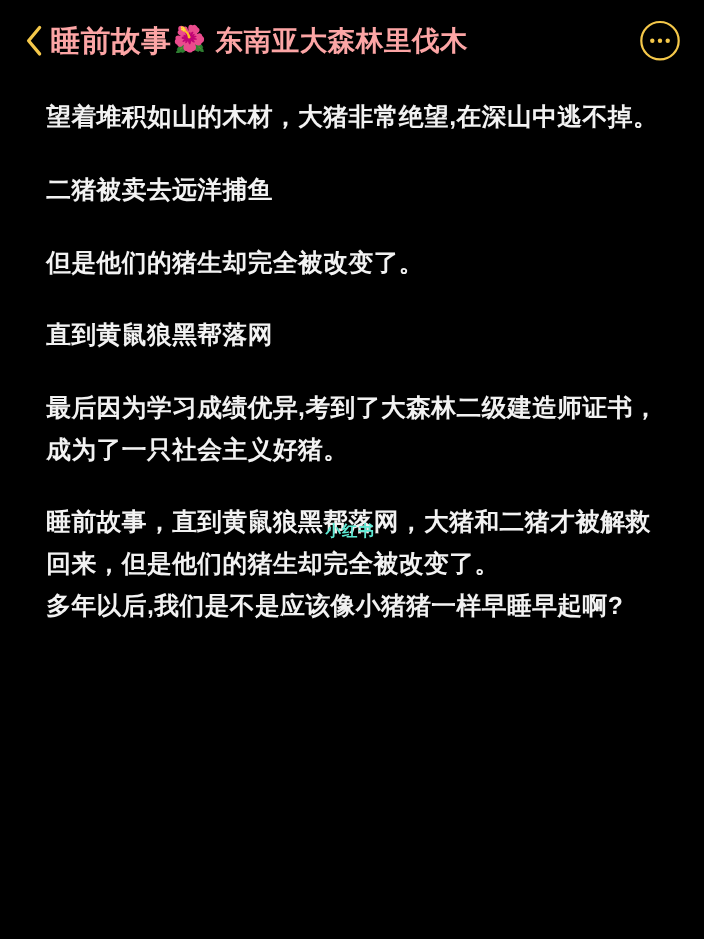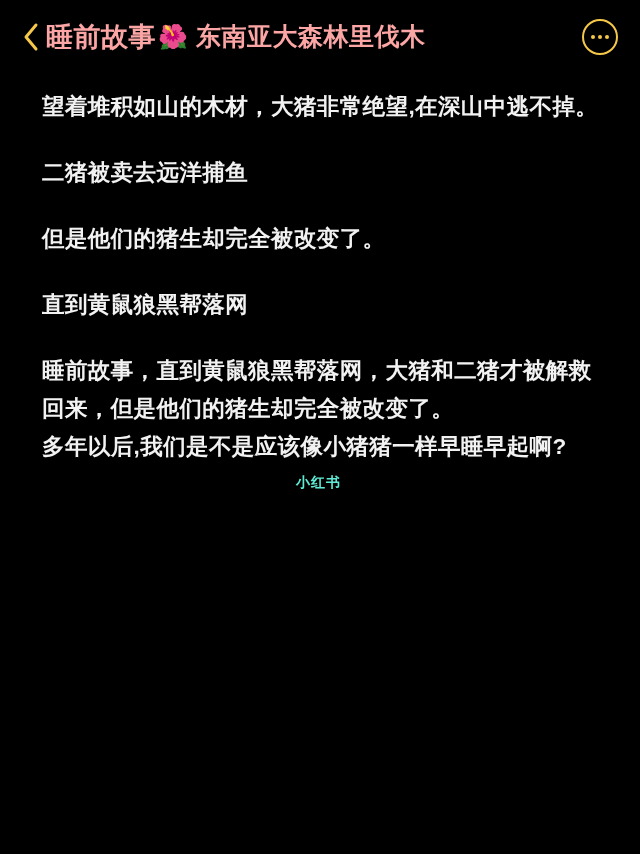"最后因为学习成绩优异,考到了大森林二级建造师证书，成为了一只社会主义好猪。" p.para { html: none -> <p>最后因为学习成绩优异,考到了大森林二级建造师证书，成为了一只社会主义好猪。</p> }
